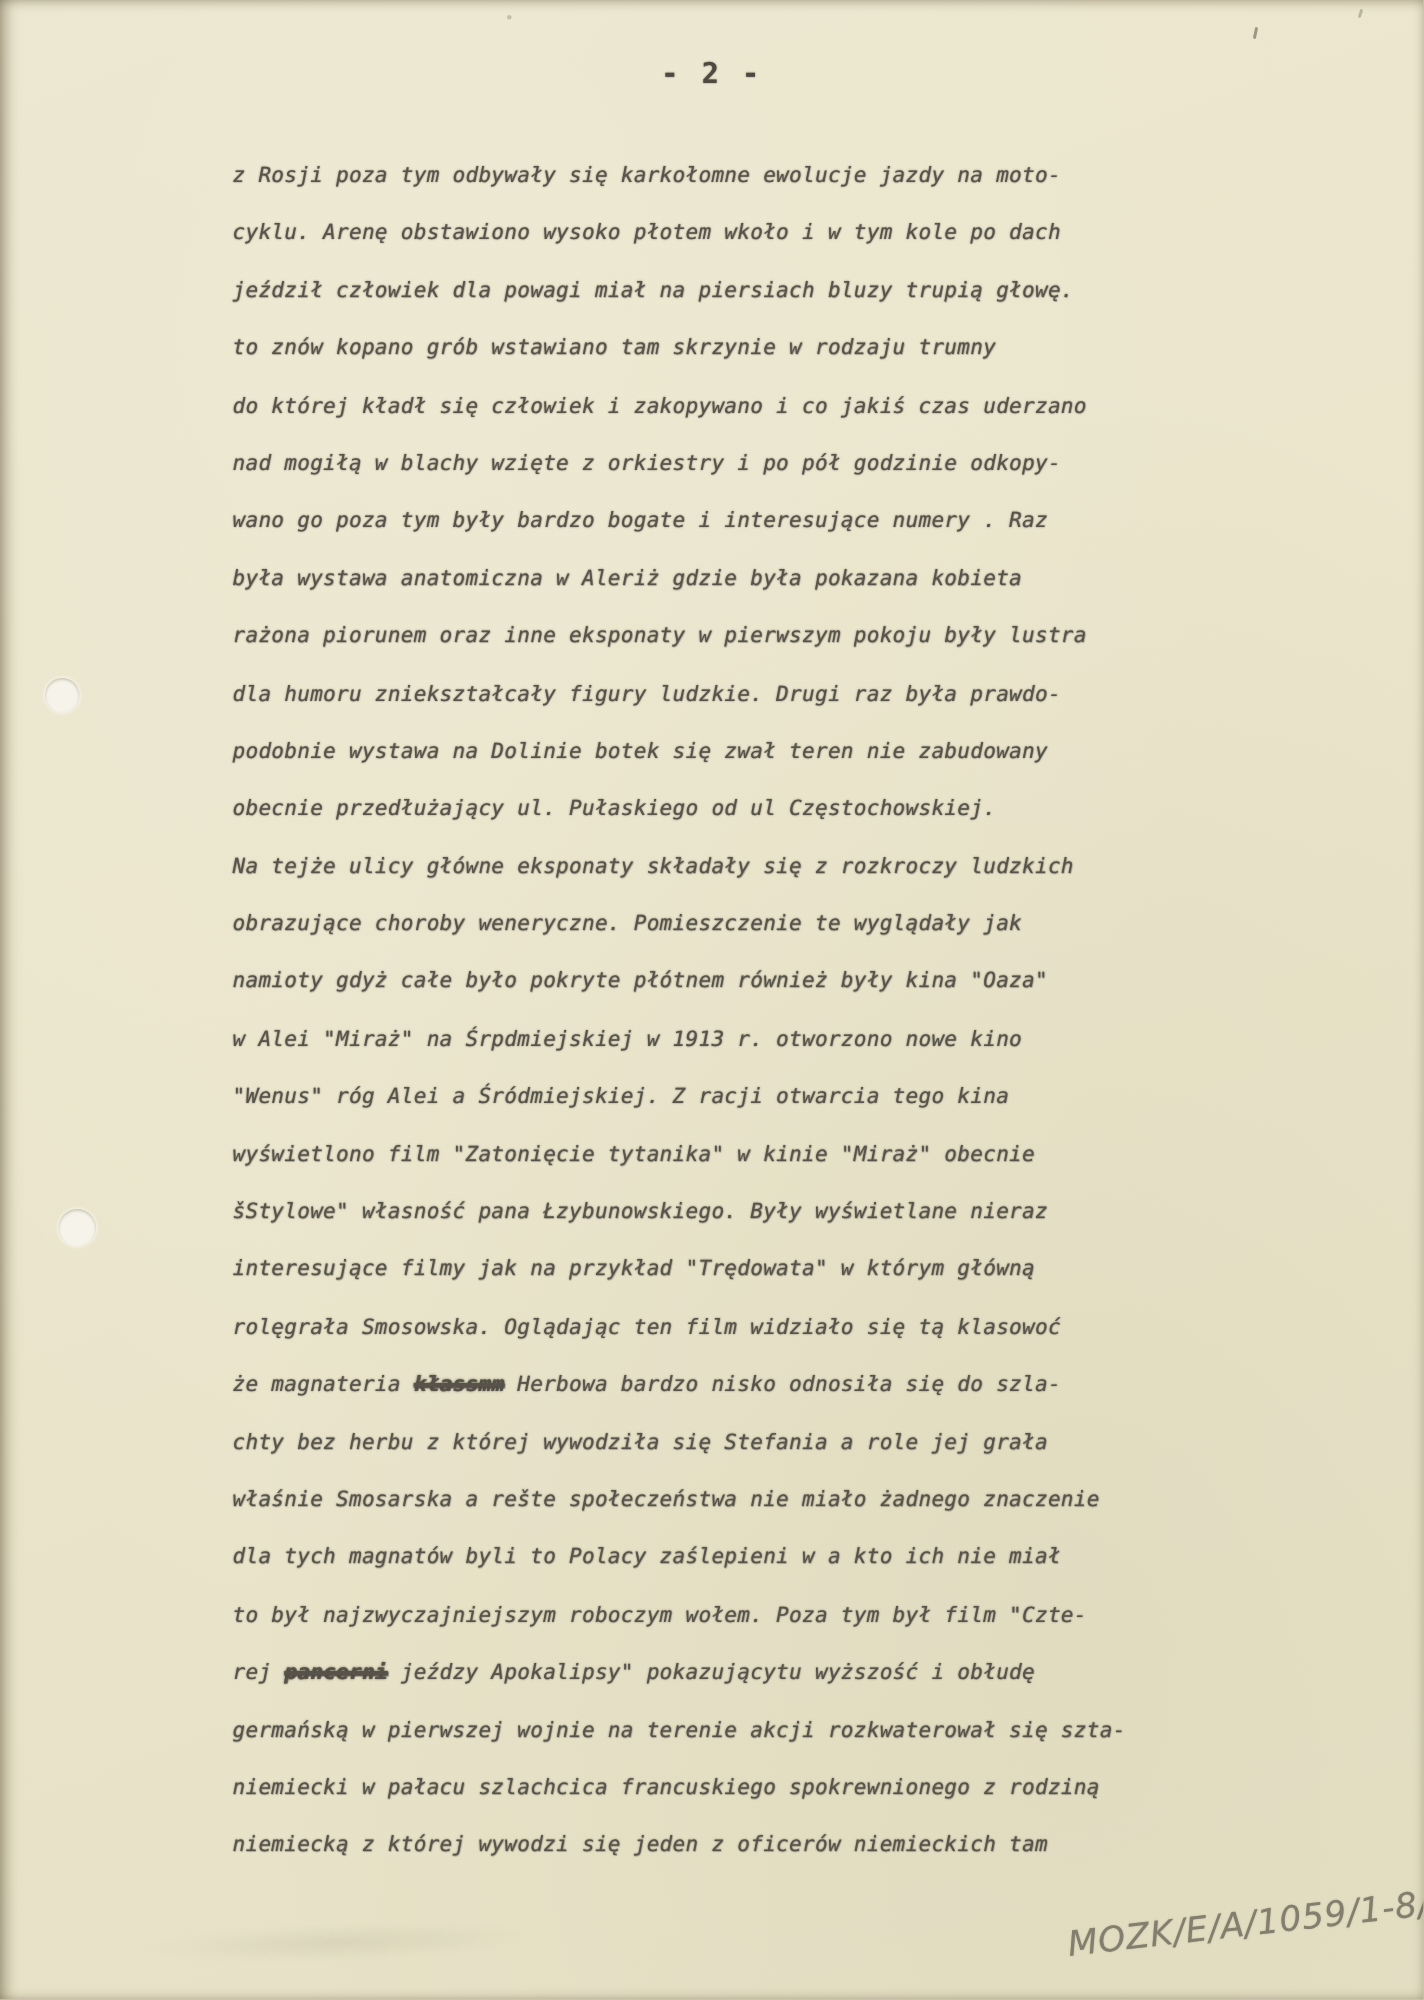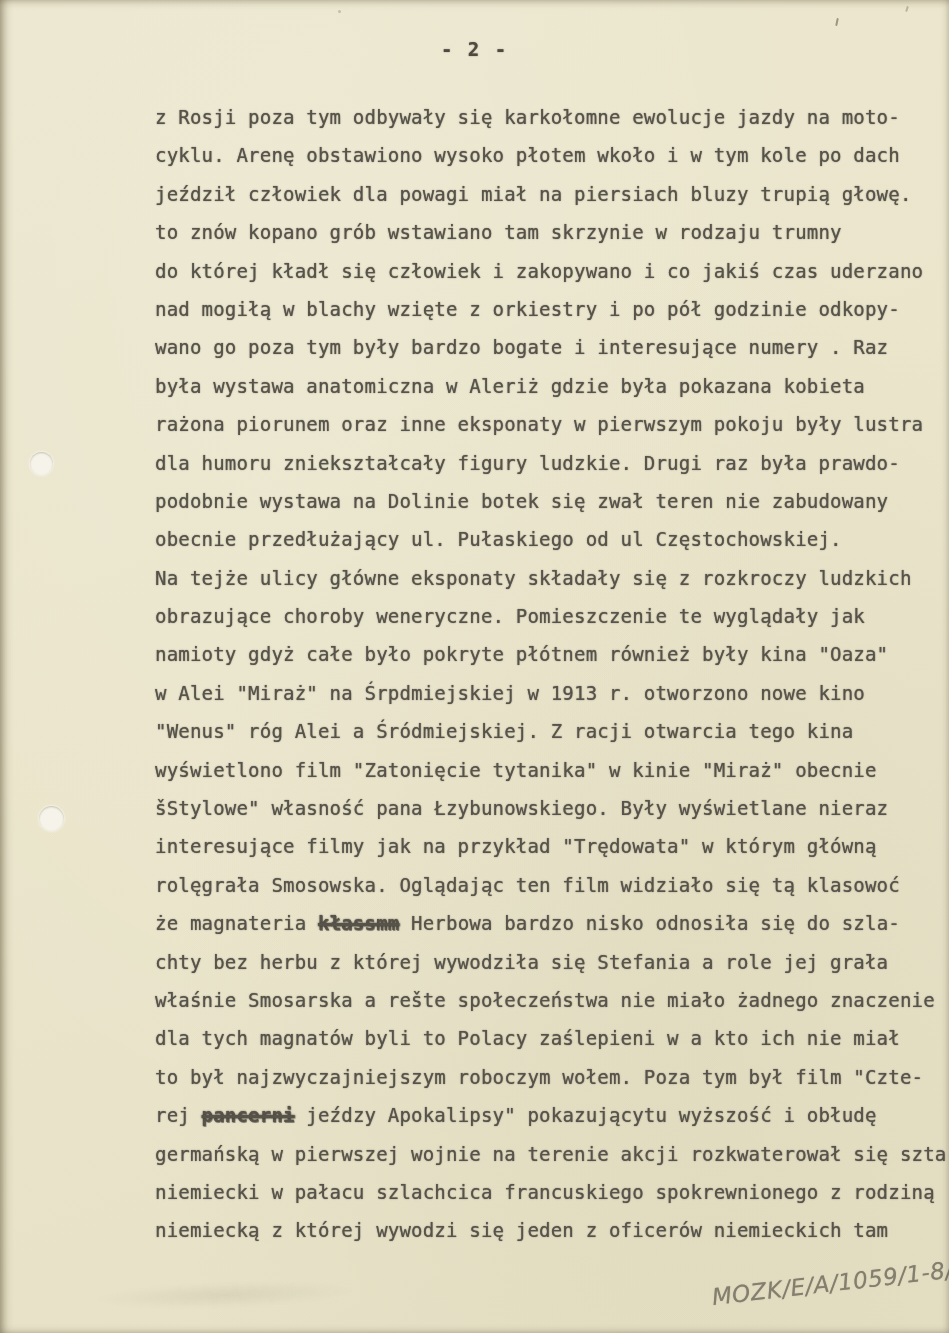"z Rosji poza tym odbywały" .typed-body { font-size: 19px -> 14px; font-style: none -> italic }
